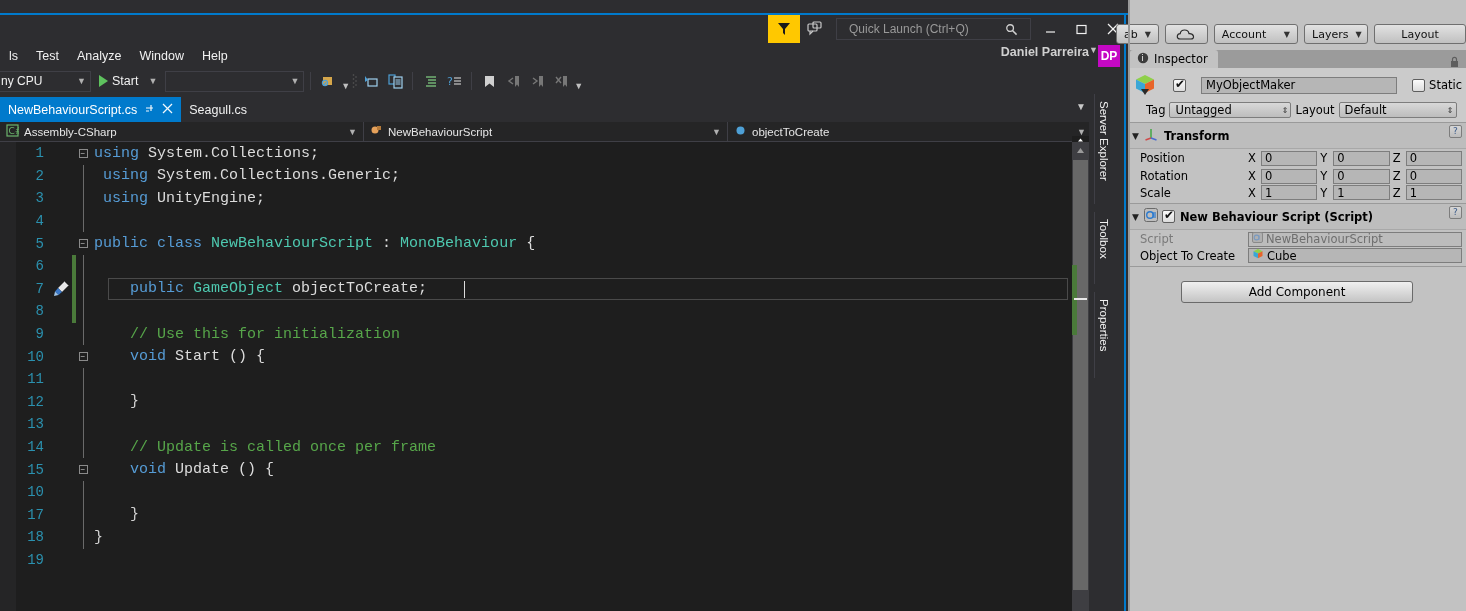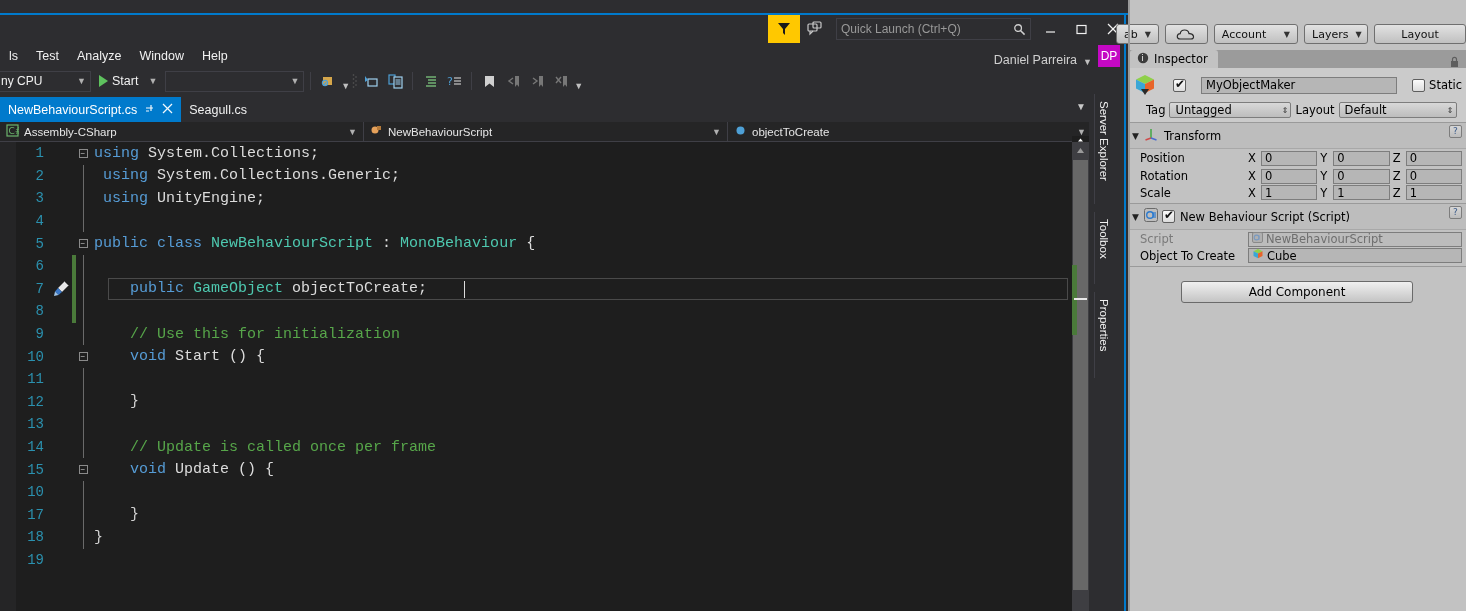"Quick Launch (Ctrl+Q)" .quicklaunch { padding: 0 4px -> 0 12px }
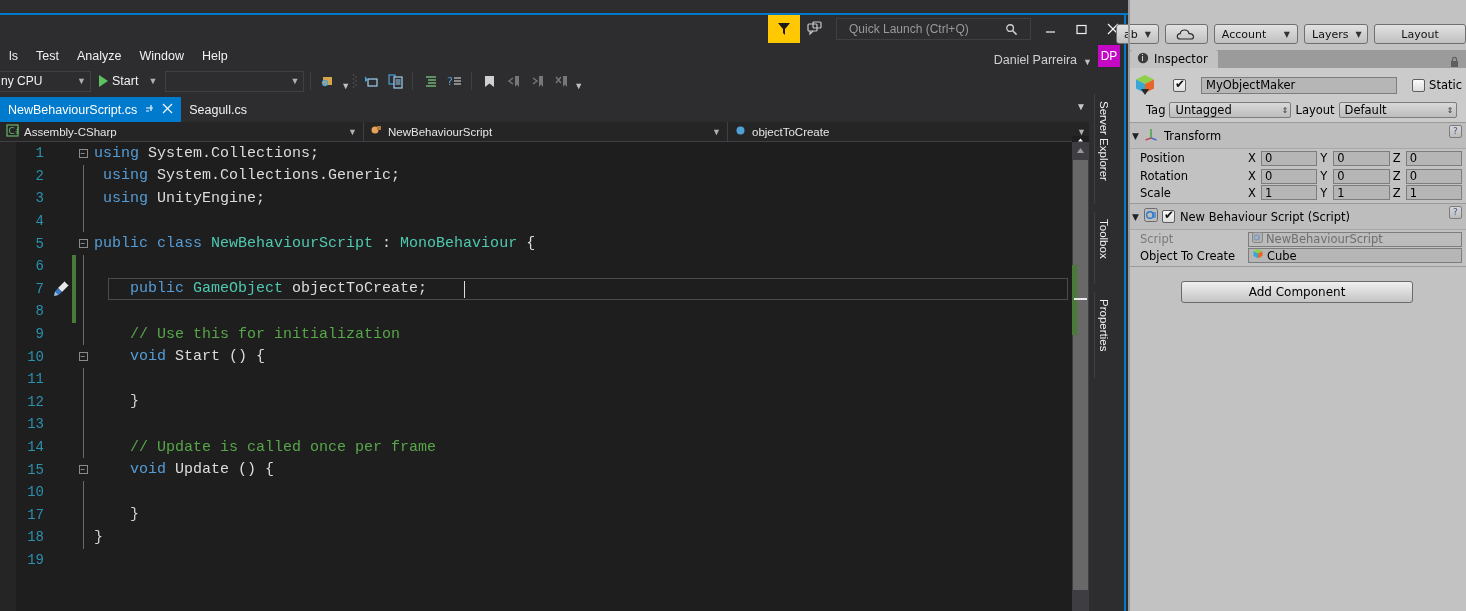"Daniel Parreira" .account { align-items: flex-end -> flex-start; font-weight: none -> bold; gap: 6px -> 0 }
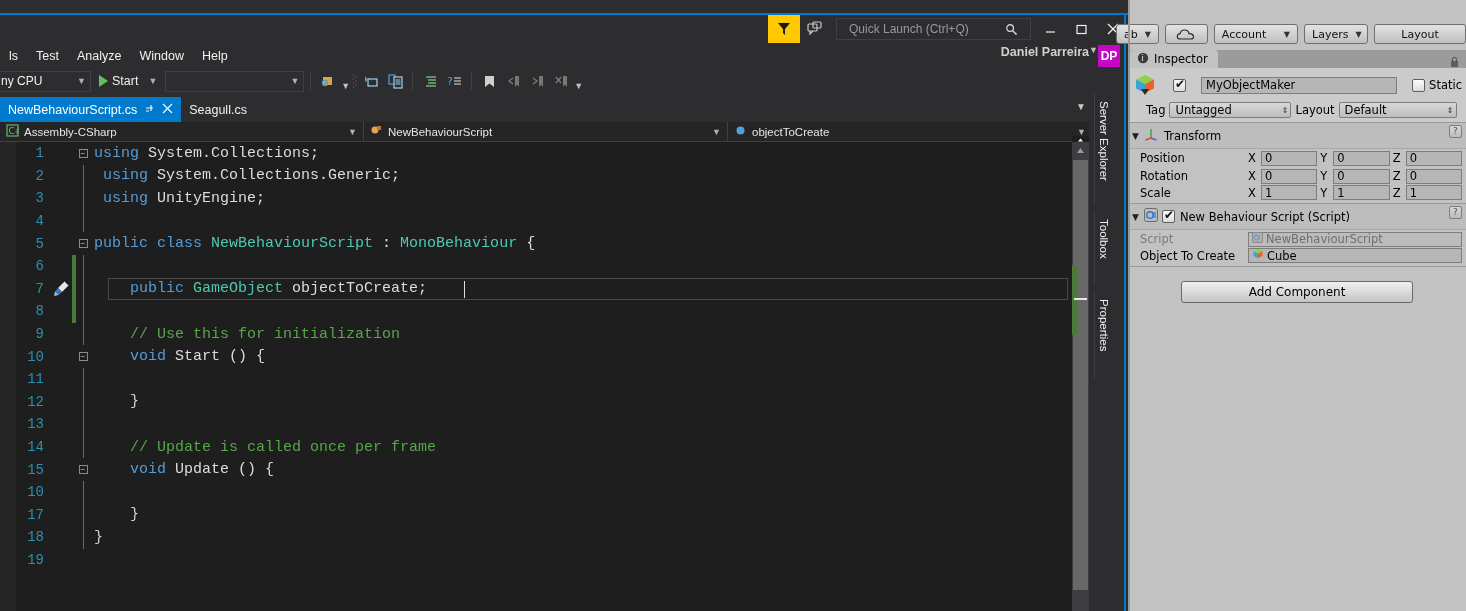"Transform" .u-comp-name { font-weight: normal -> bold }
